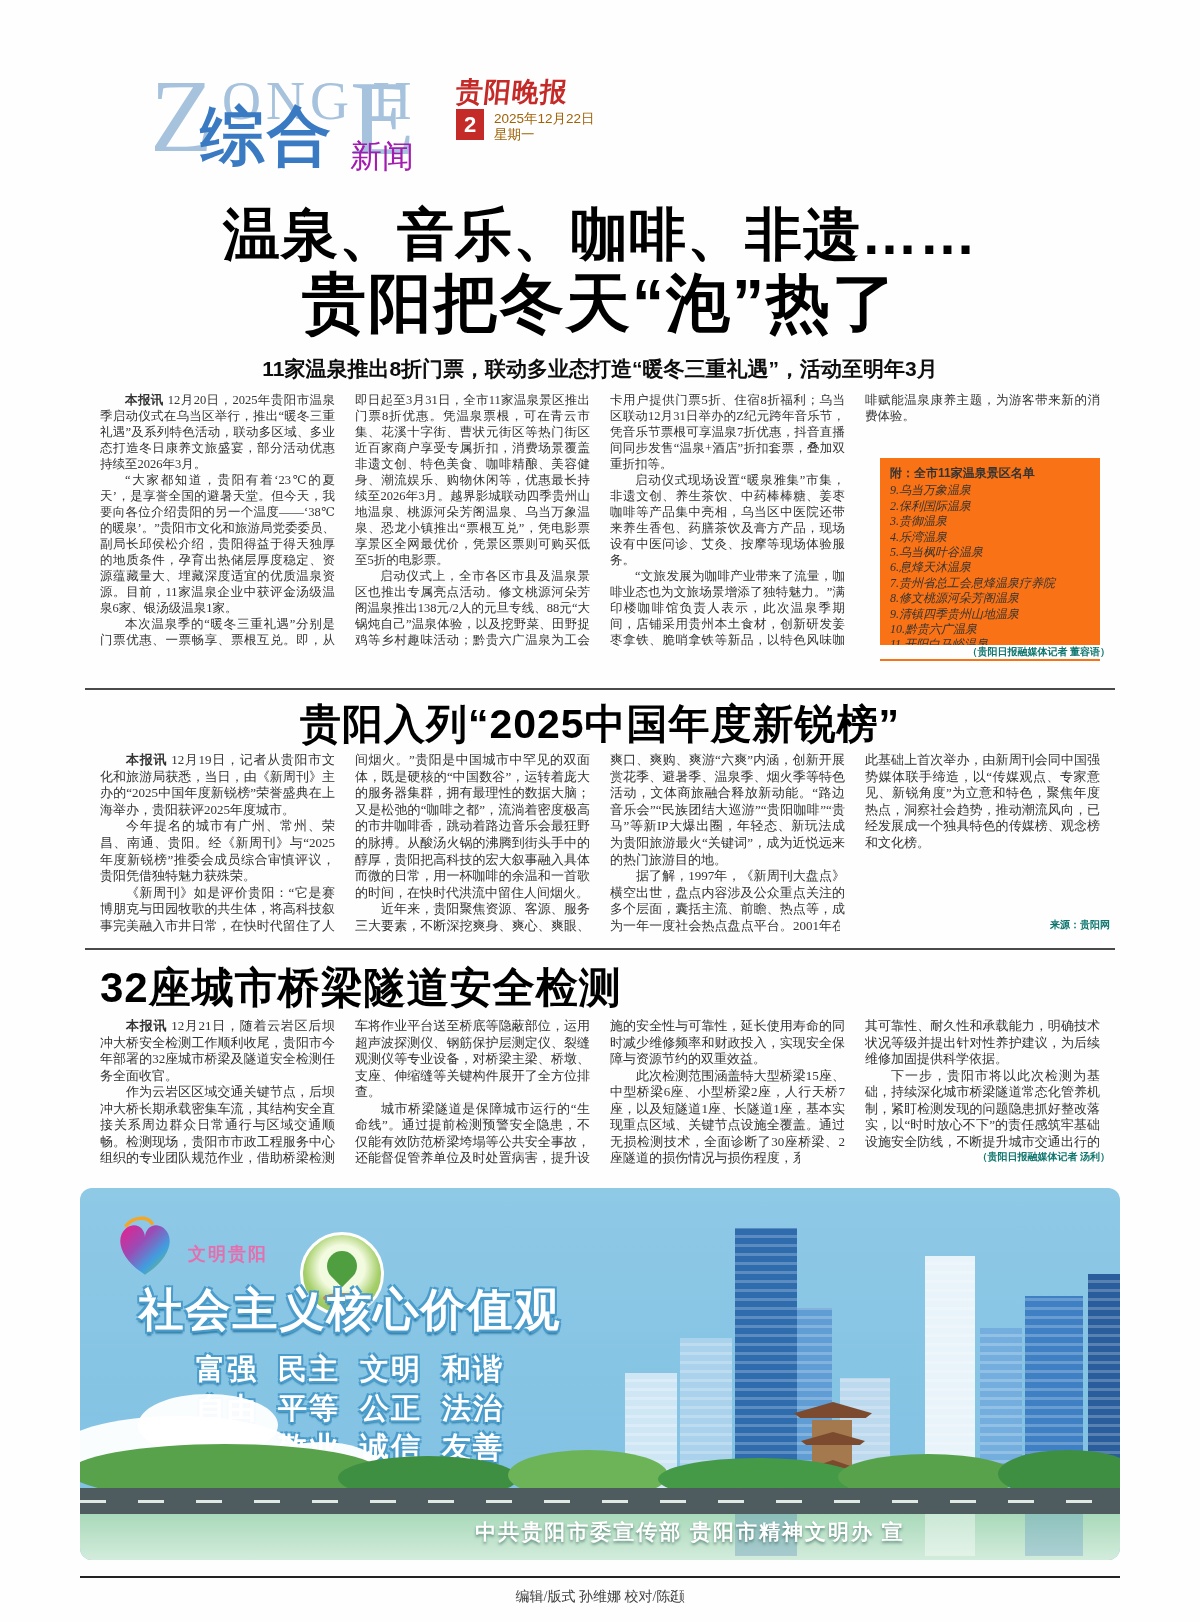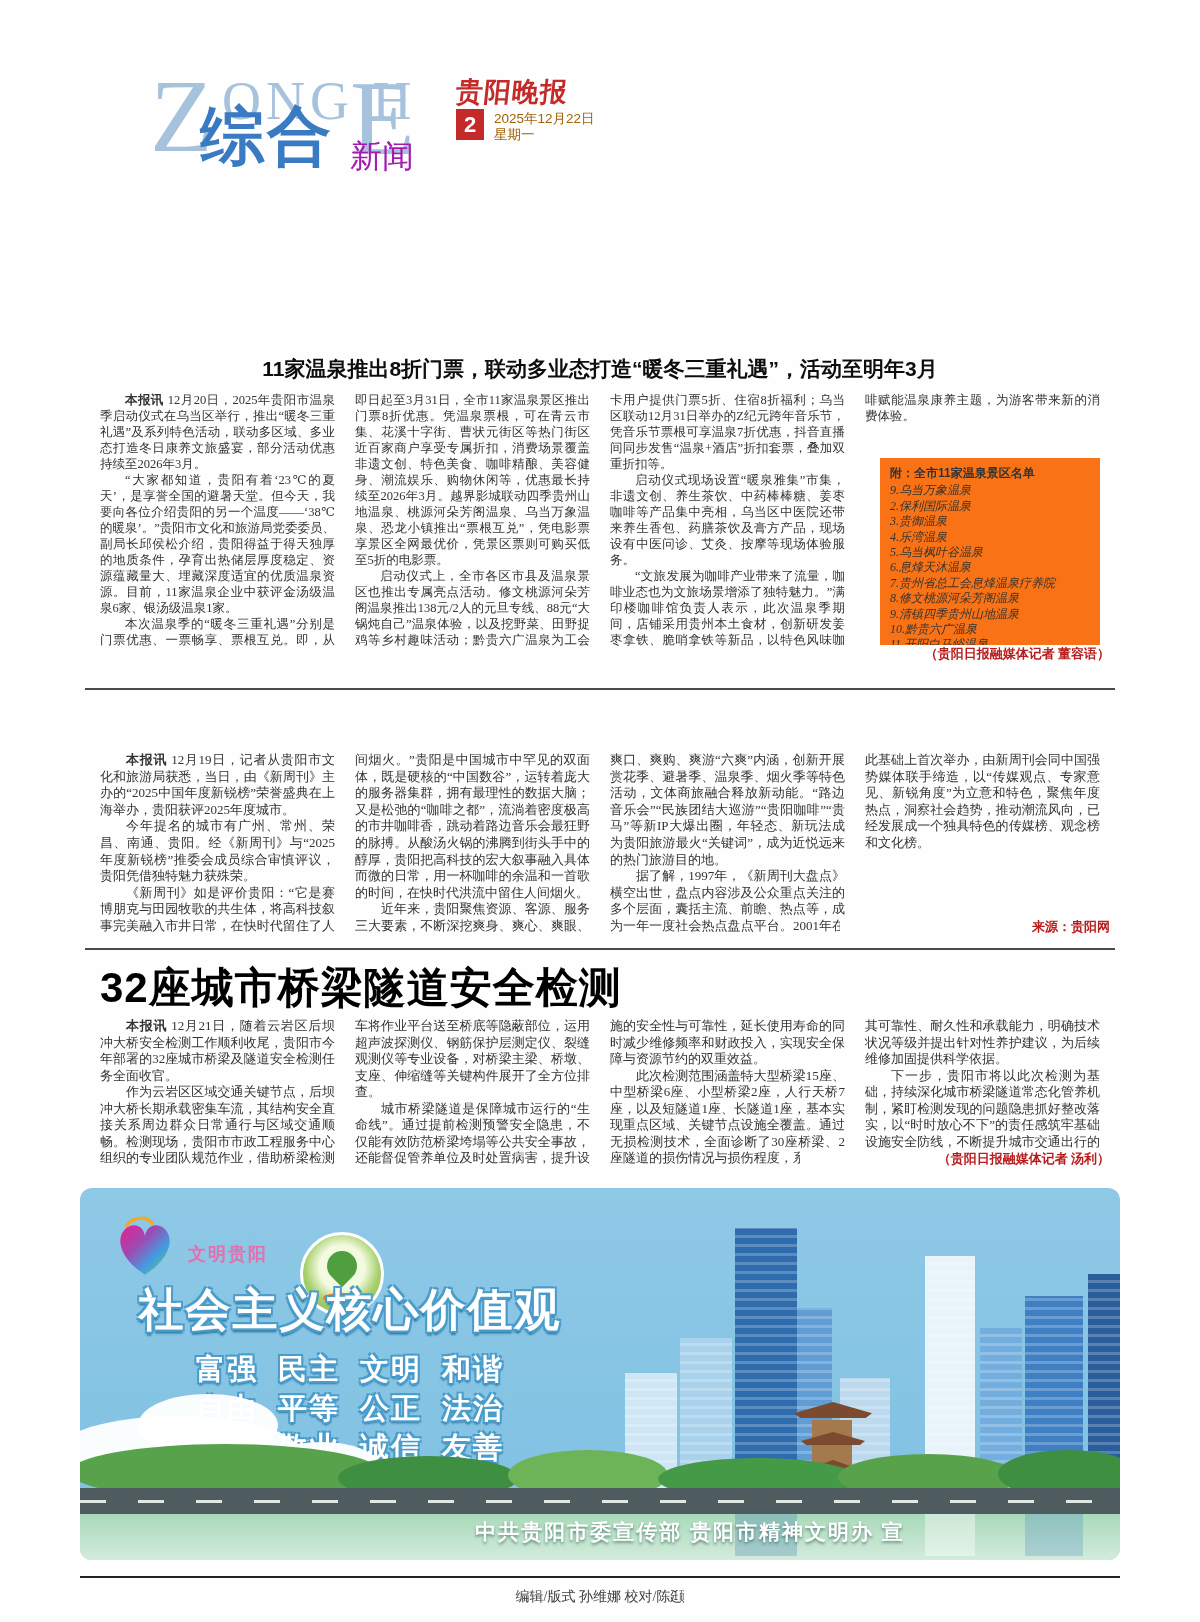"温泉、音乐、咖啡、非遗……" div.headline1 { html: none -> <div> <div>温泉、音乐、咖啡、非遗……</div> <div>贵阳把冬天“泡”热了</div> </div> }
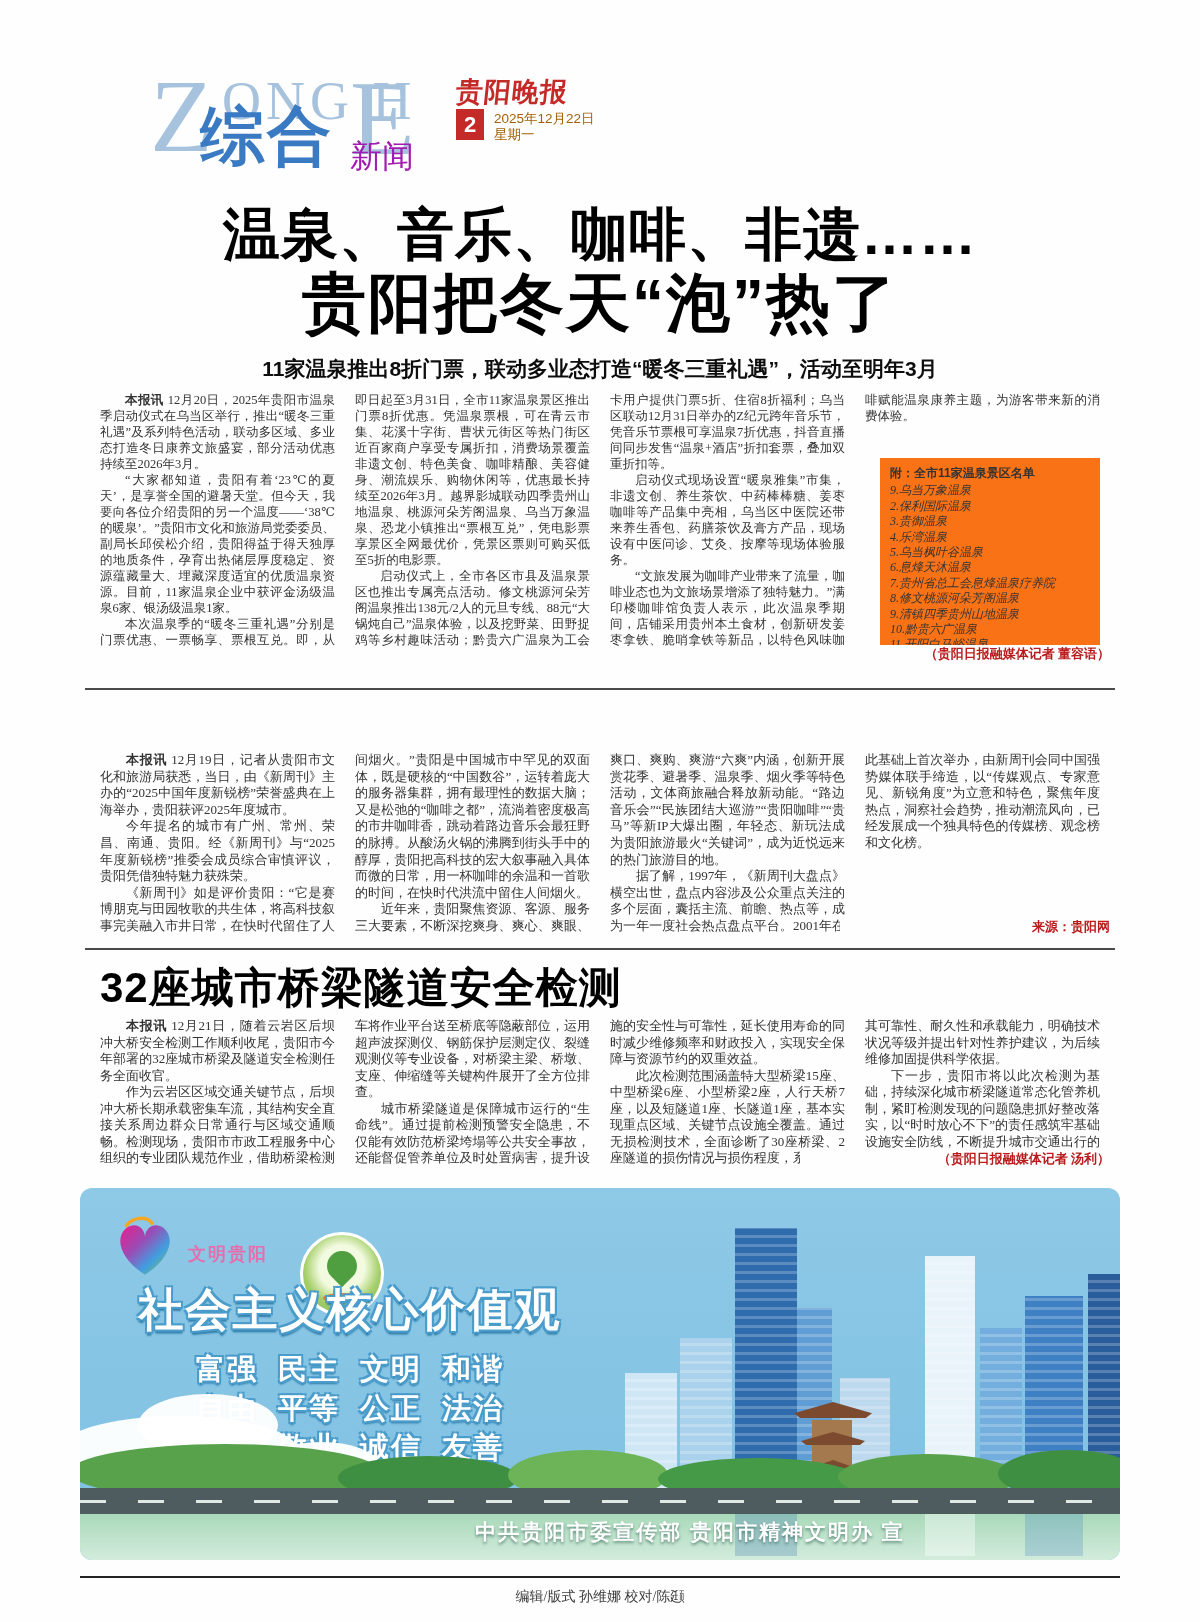"（贵阳日报融媒体记者 董容语）" .byline { color: #b91c1c -> #0f766e; font-size: 13px -> 10px }
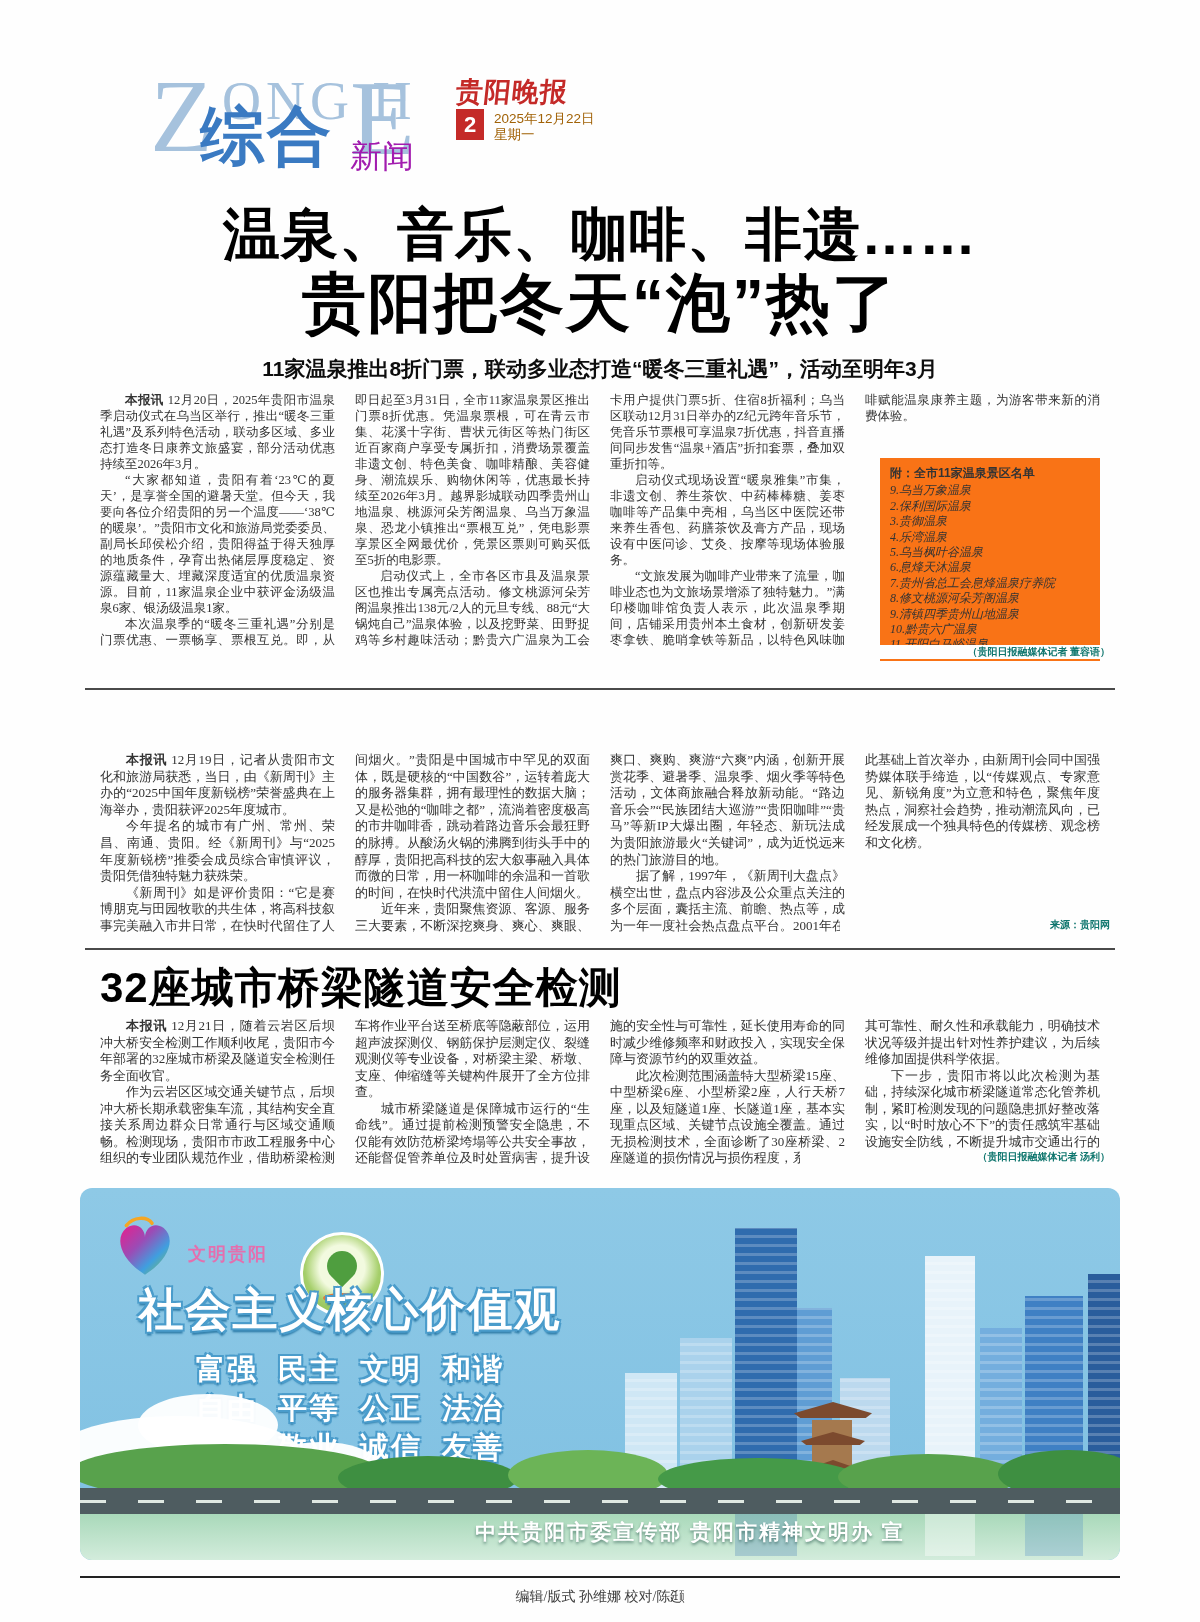"贵阳入列“2025中国年度新锐榜”" div.headline2 { html: none -> <div>贵阳入列“2025中国年度新锐榜”</div> }
